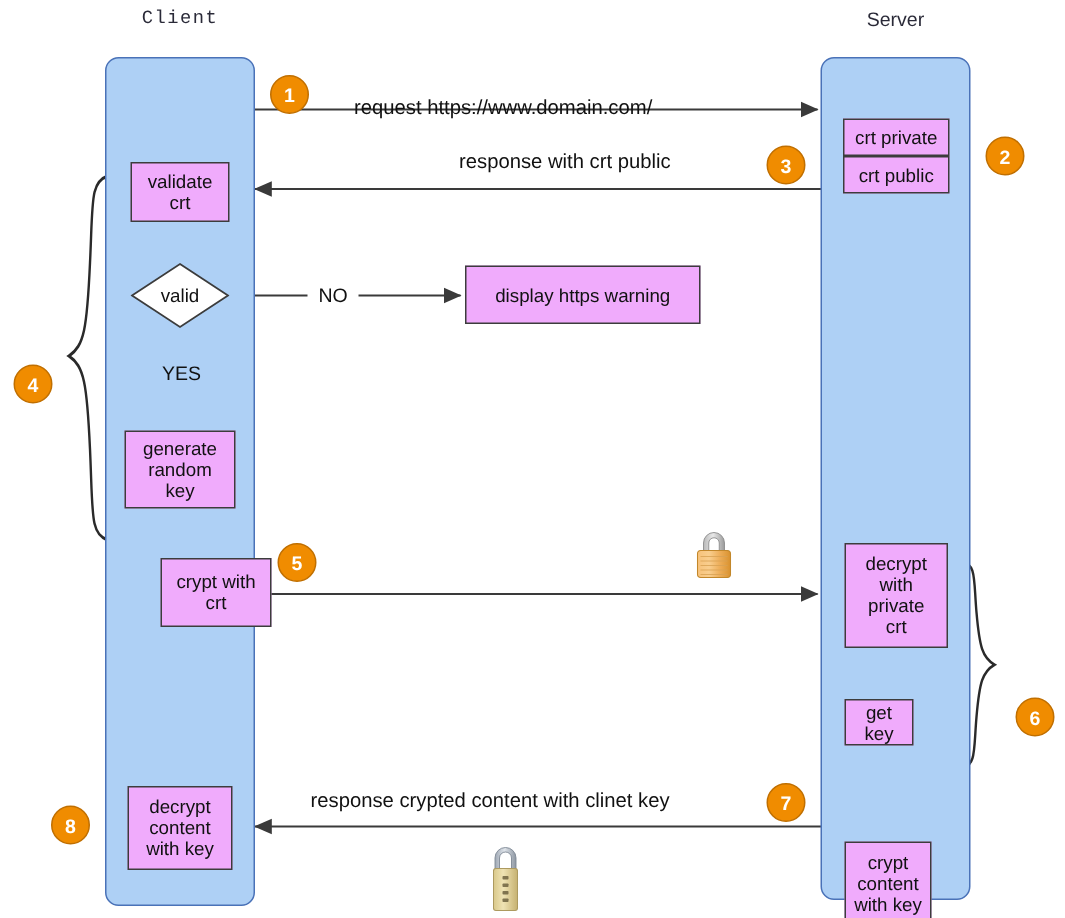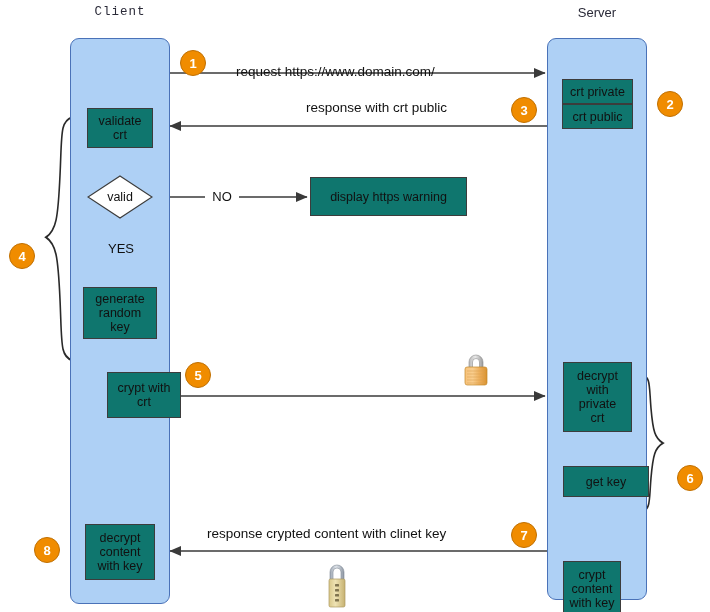"crt private" .pbox { background: #0f766e -> #f0abfc }
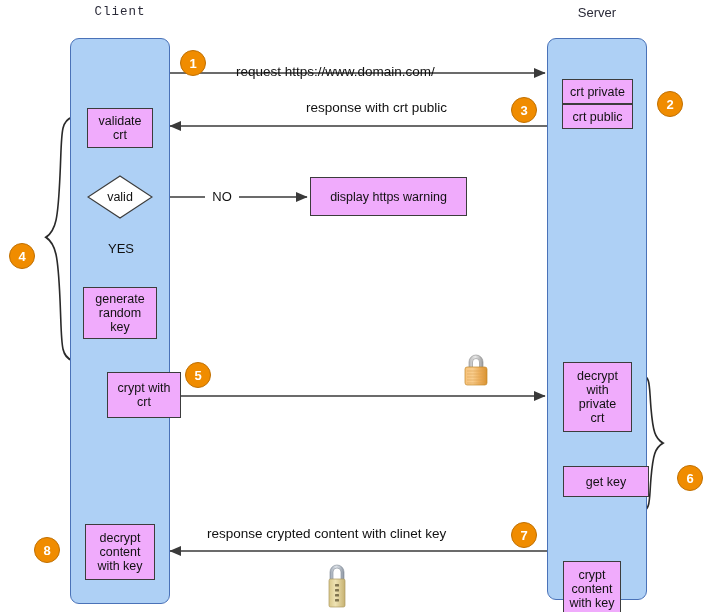"get key" div.pbox { width: 86px -> 46px }
